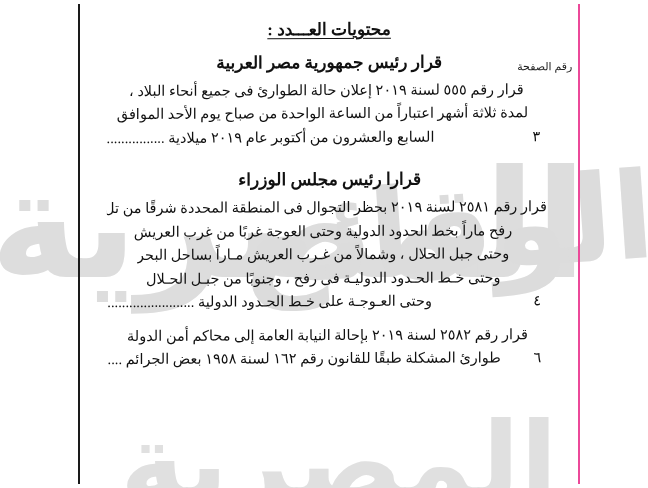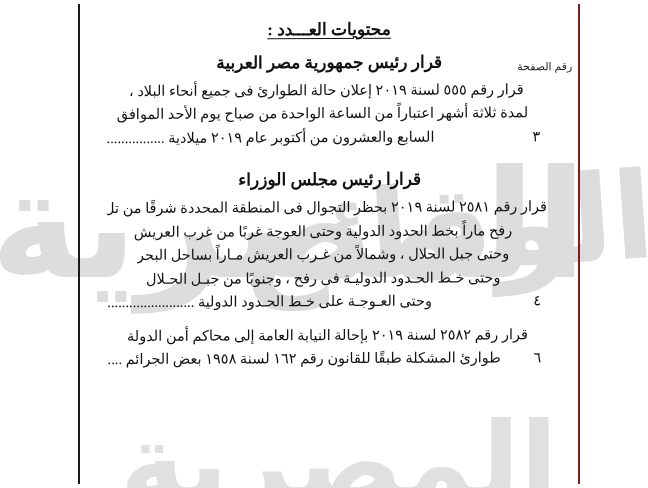"محتويات العـــدد :" .page { border-right: 2px solid #7f1d1d -> 2px solid #ec4899 }
